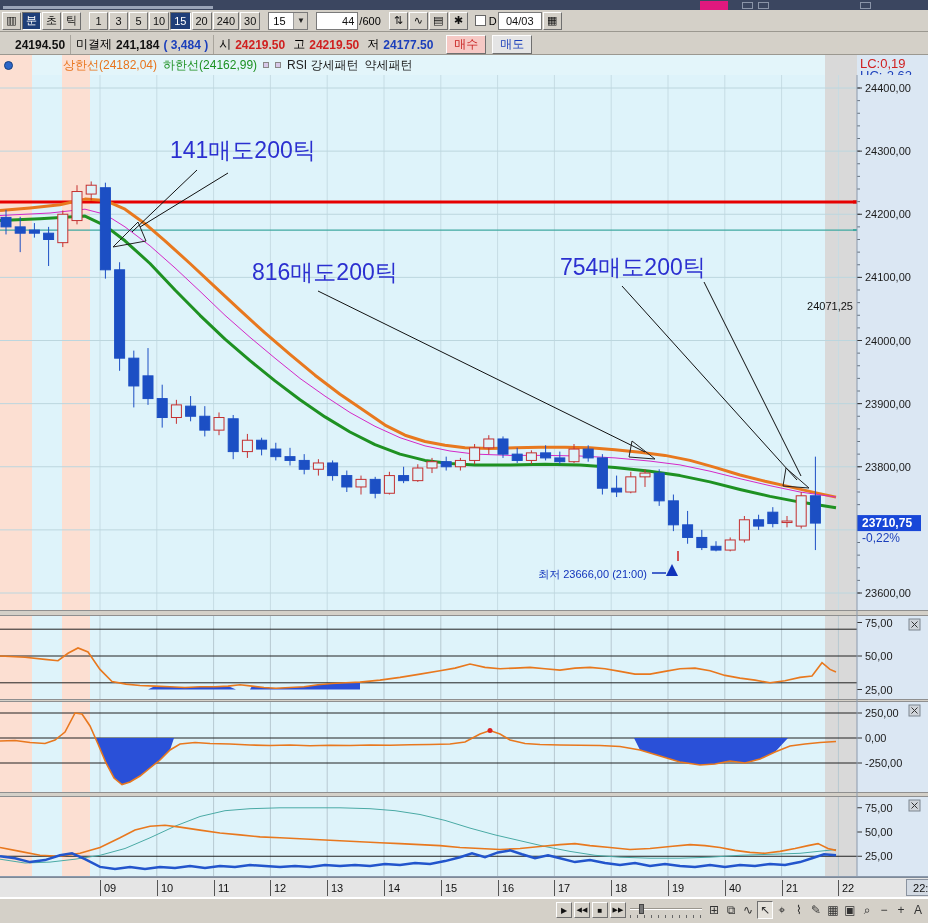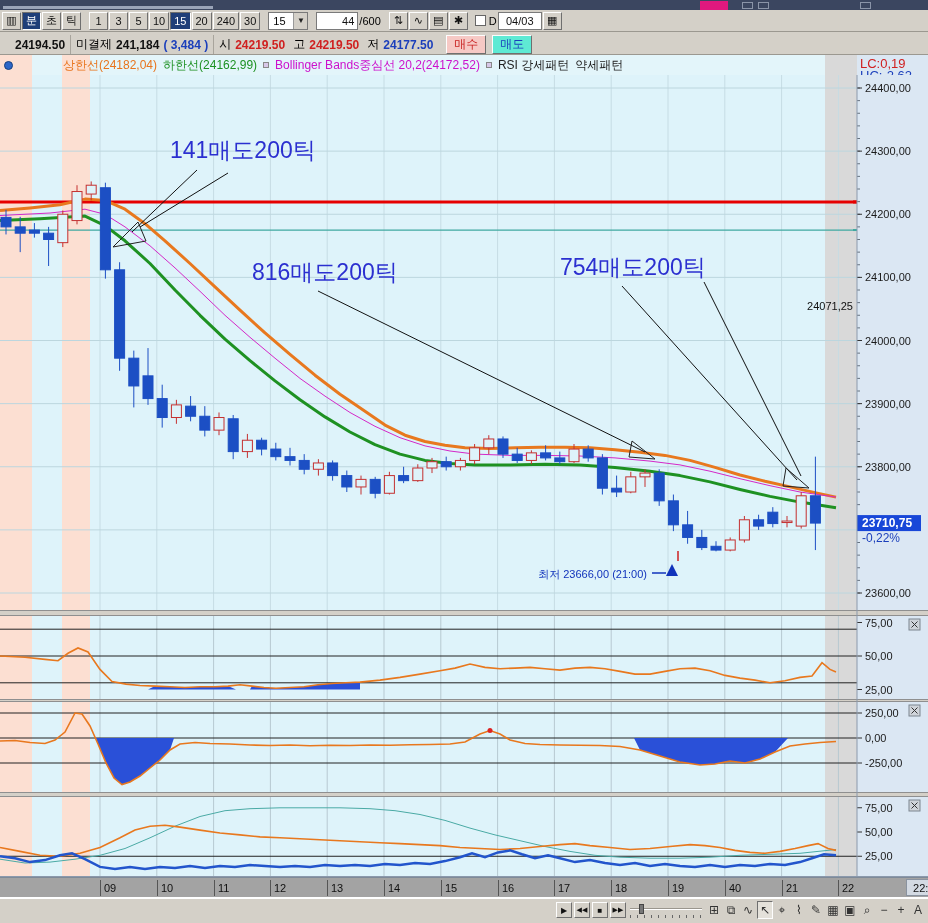"매도" .sell { background: #5eead4 -> #e5e5e5 }
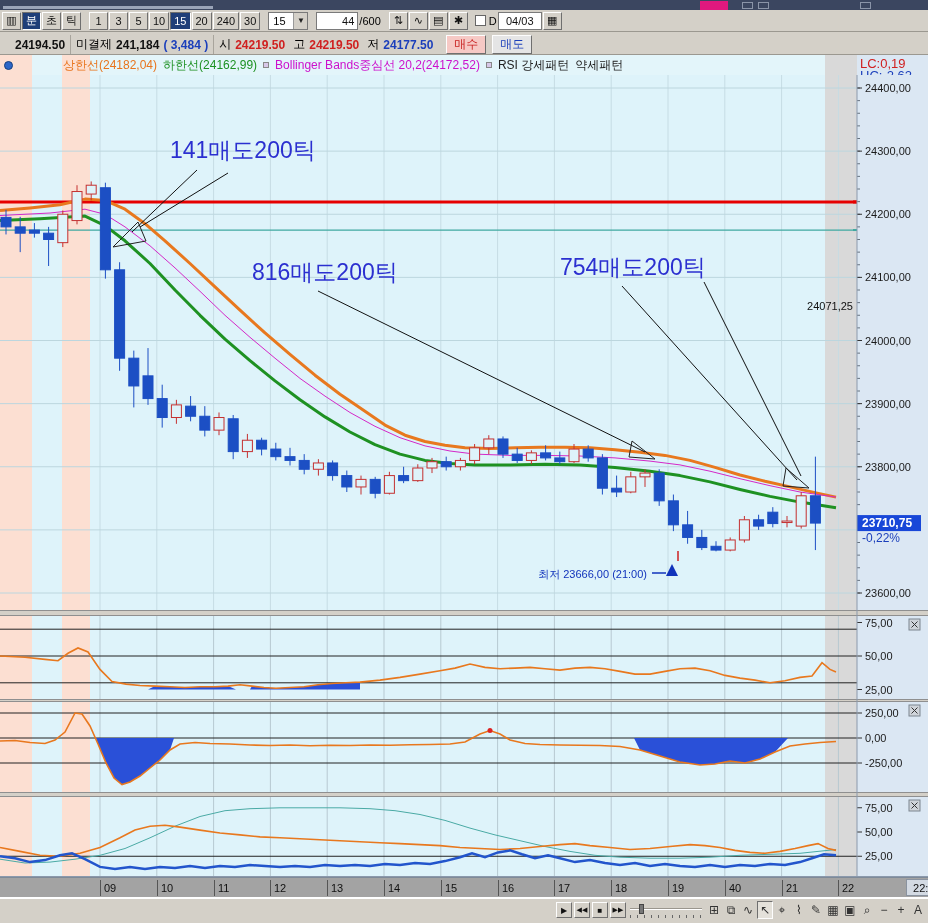"Bollinger Bands중심선 20,2(24172,52)" span.lg-mg { html: <span>Bollinger Bands중심선 20,2(24172,52)</span> -> none }
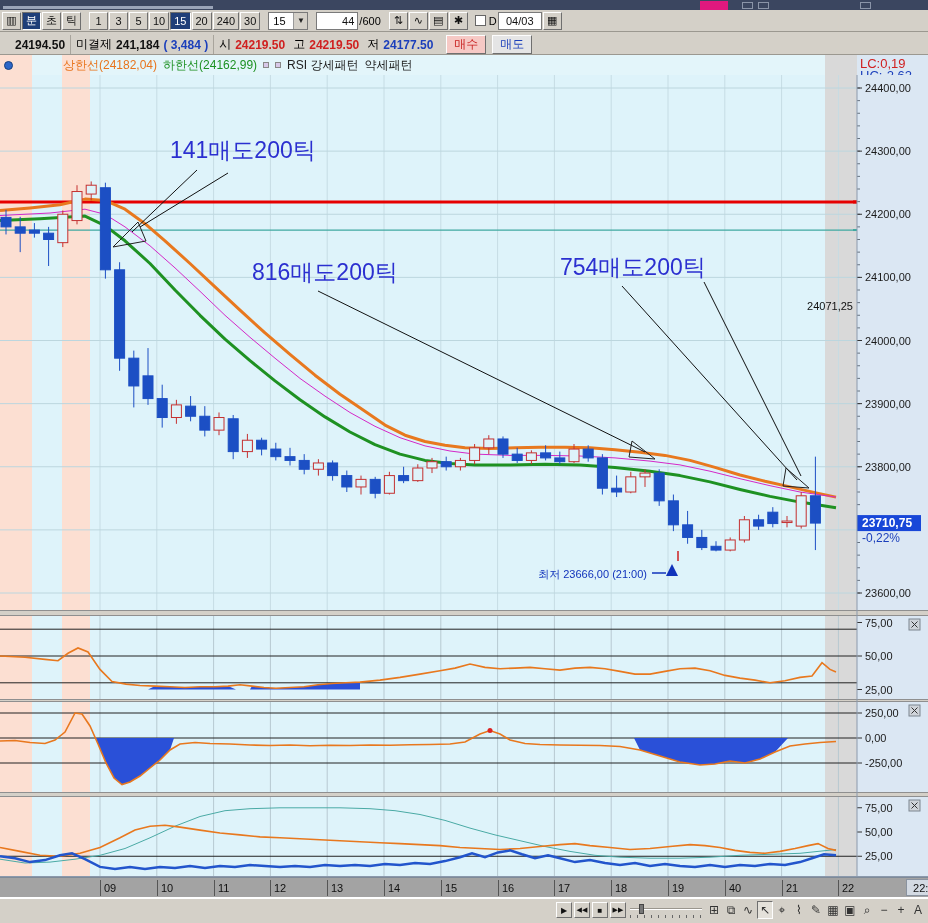"09" .timeaxis { background: #a3a3a3 -> #e5e5e5 }
